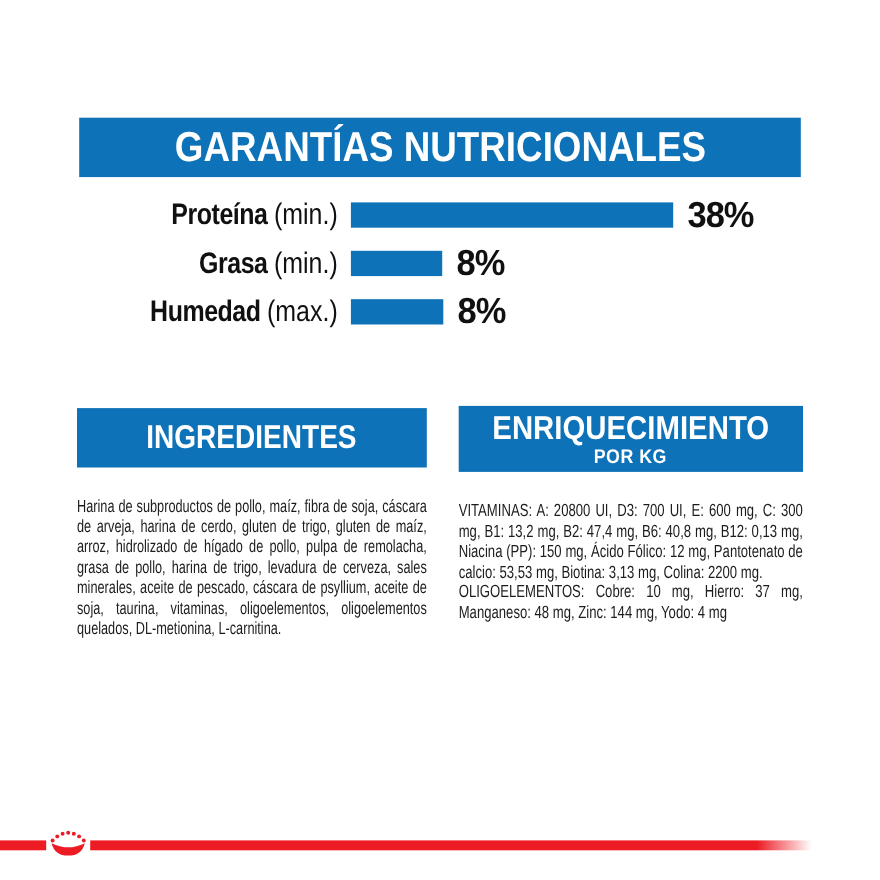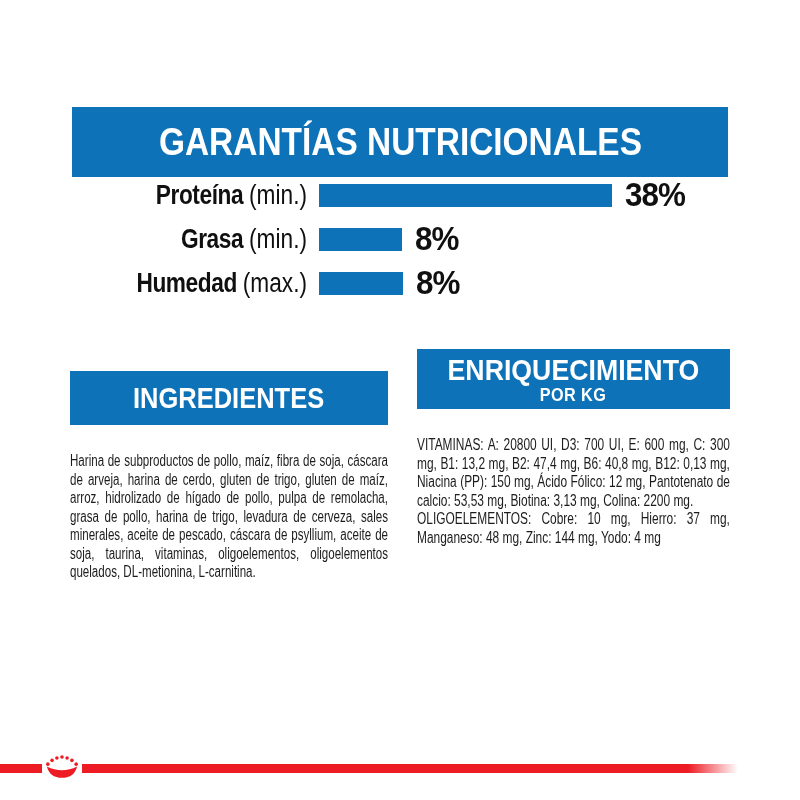"GARANTÍAS NUTRICIONALES" .banner { height: 70px -> 54px }
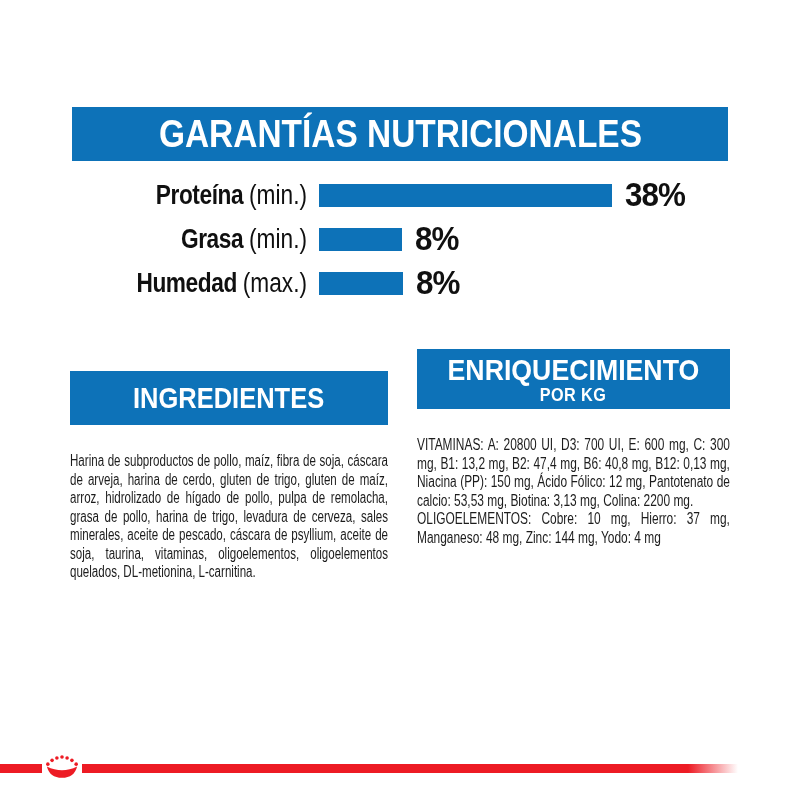"ENRIQUECIMIENTO" .col-right { top: 349px -> 369px }
